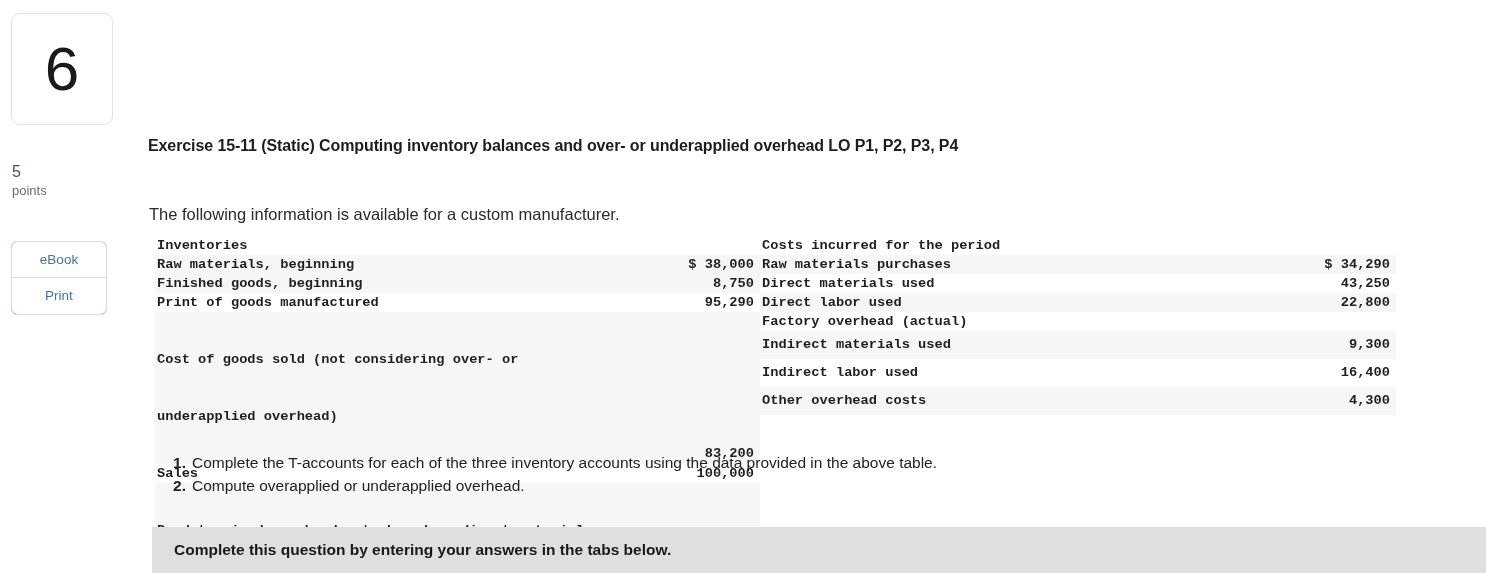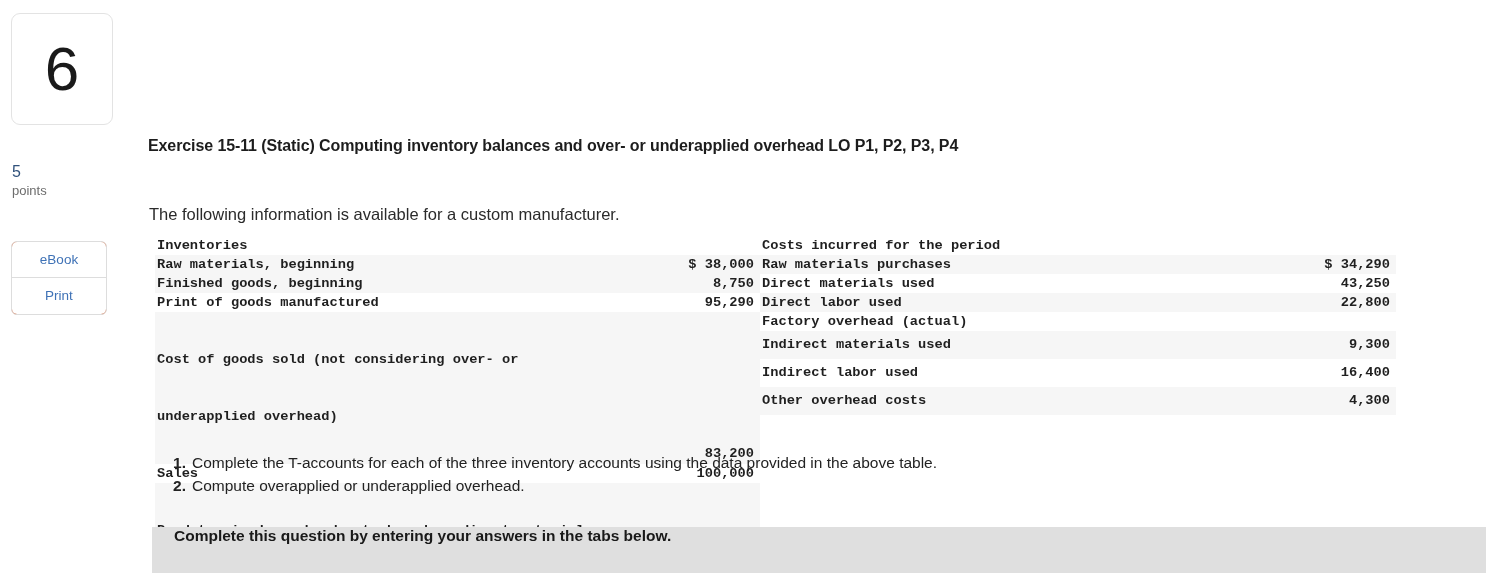"Complete this question by entering" #tabs-bar { align-items: none -> center }
